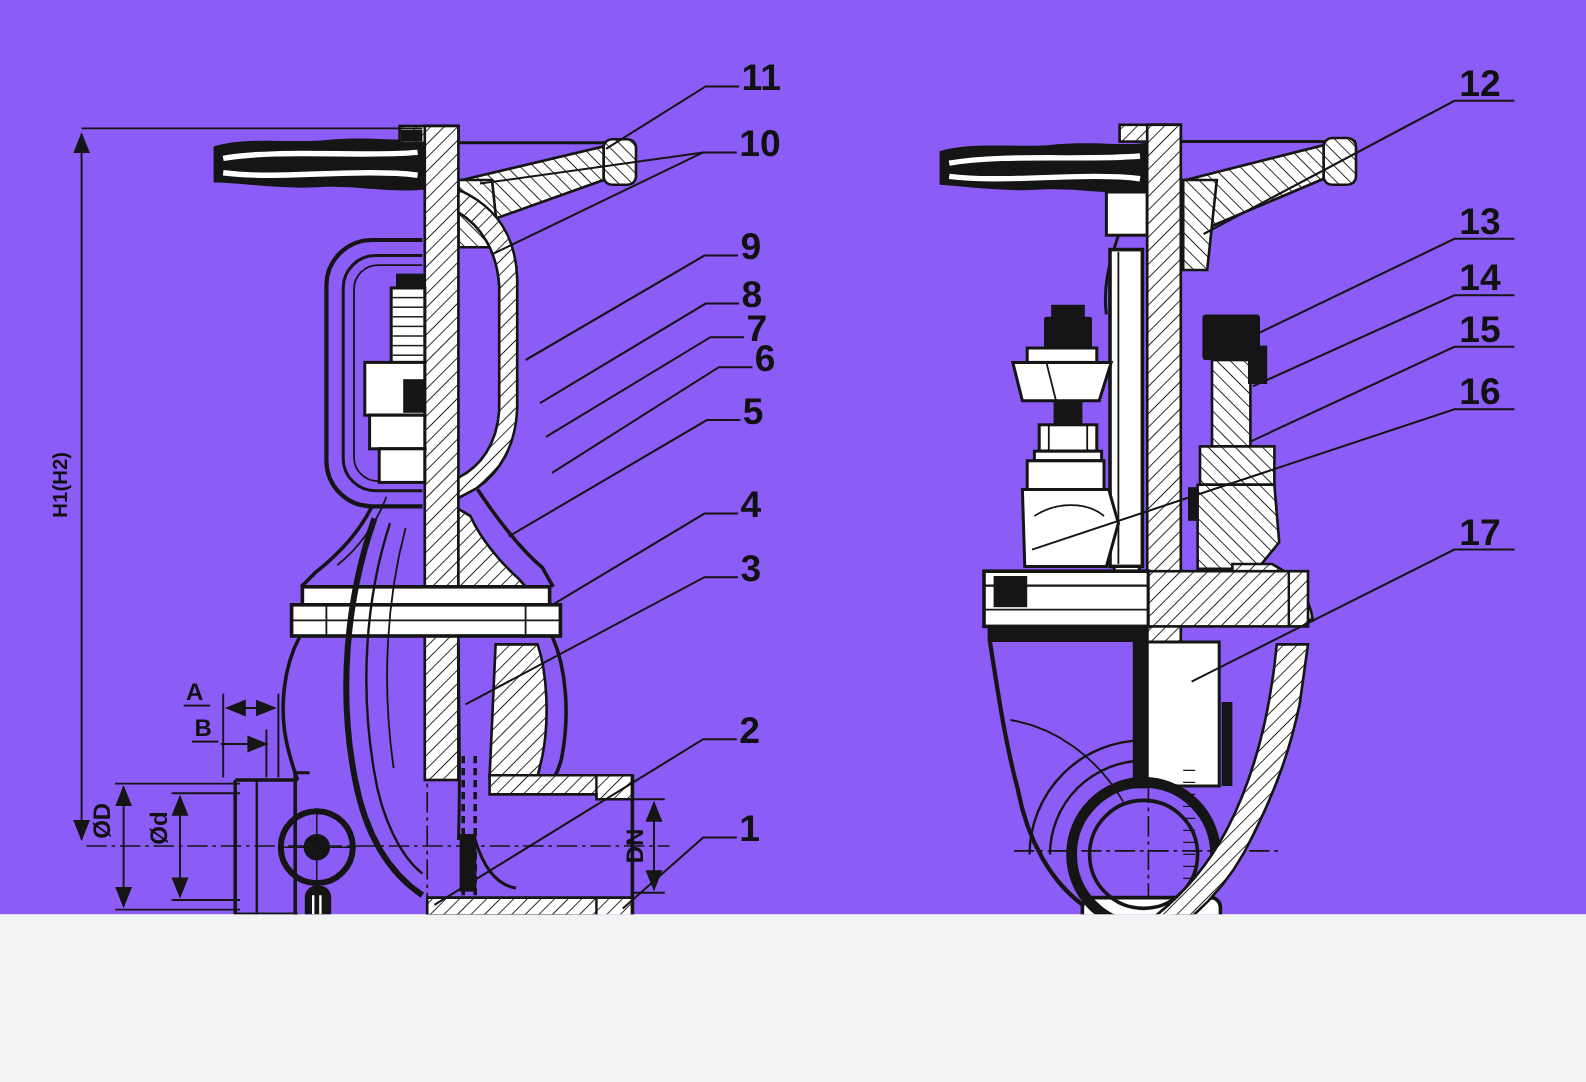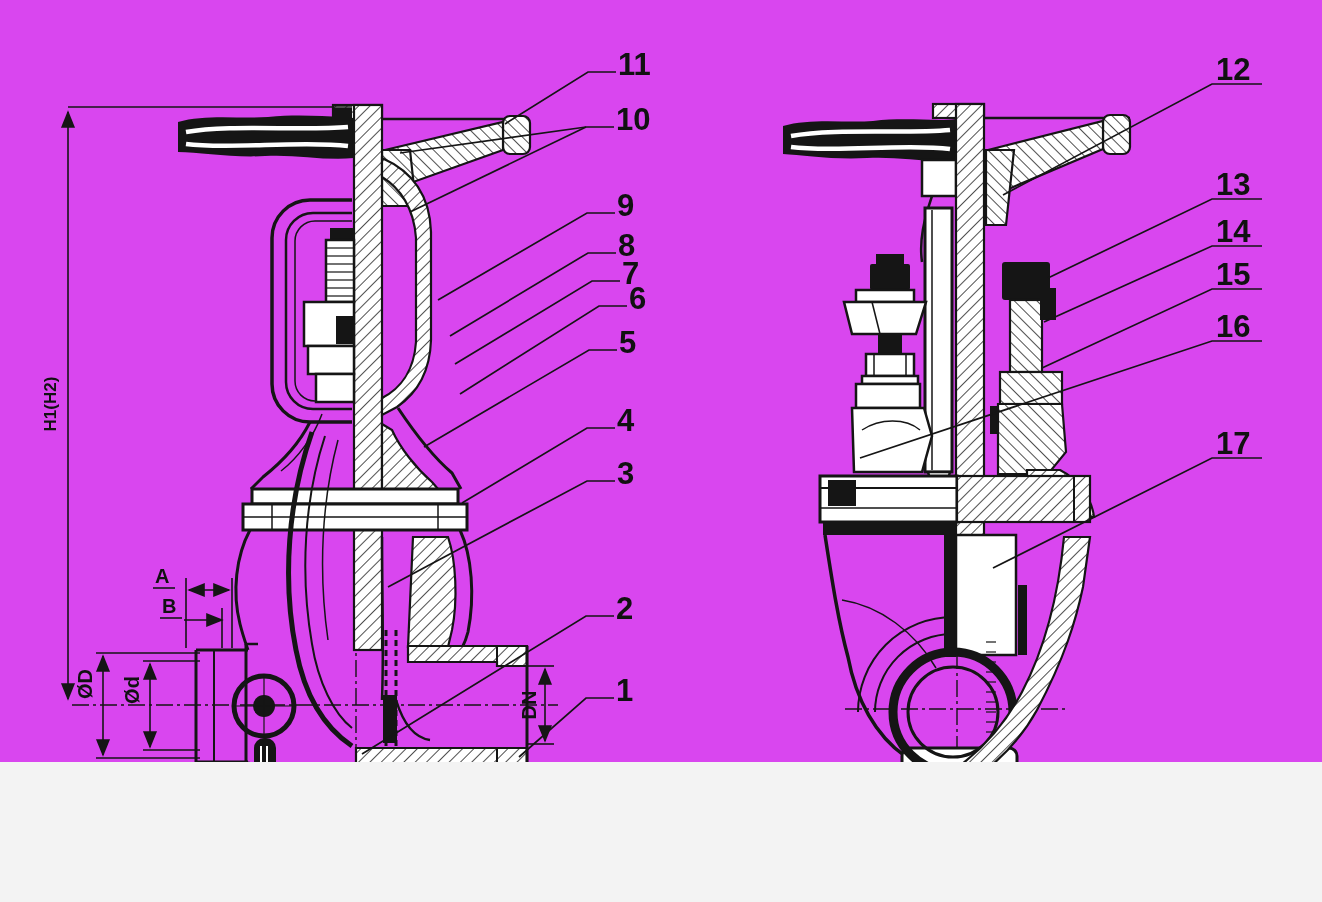"11" #stage { background: #d946ef -> #8b5cf6 }
